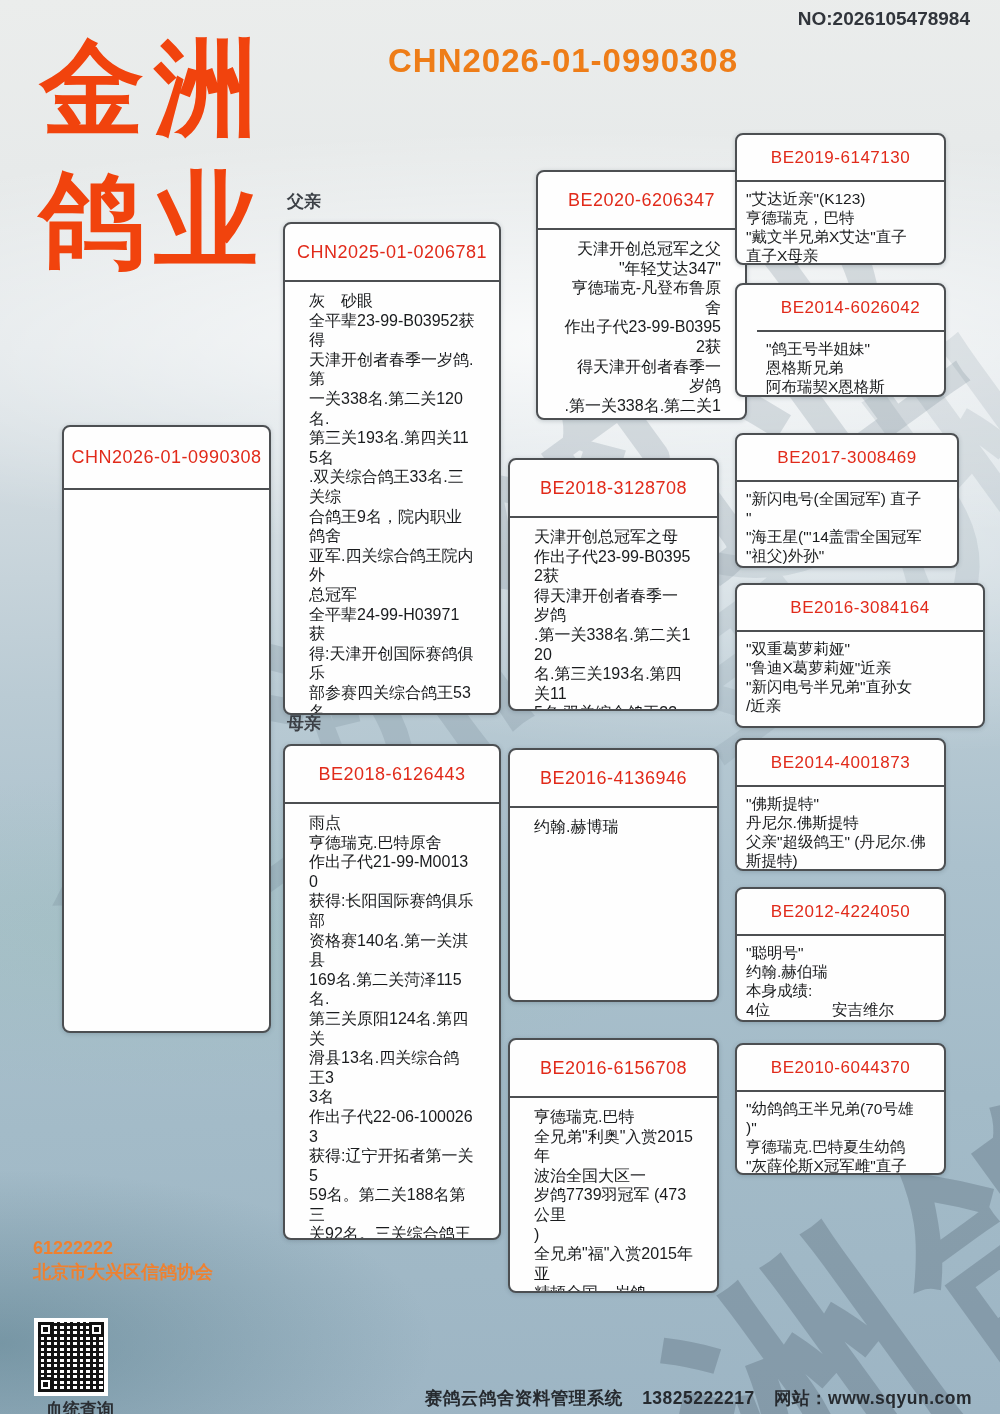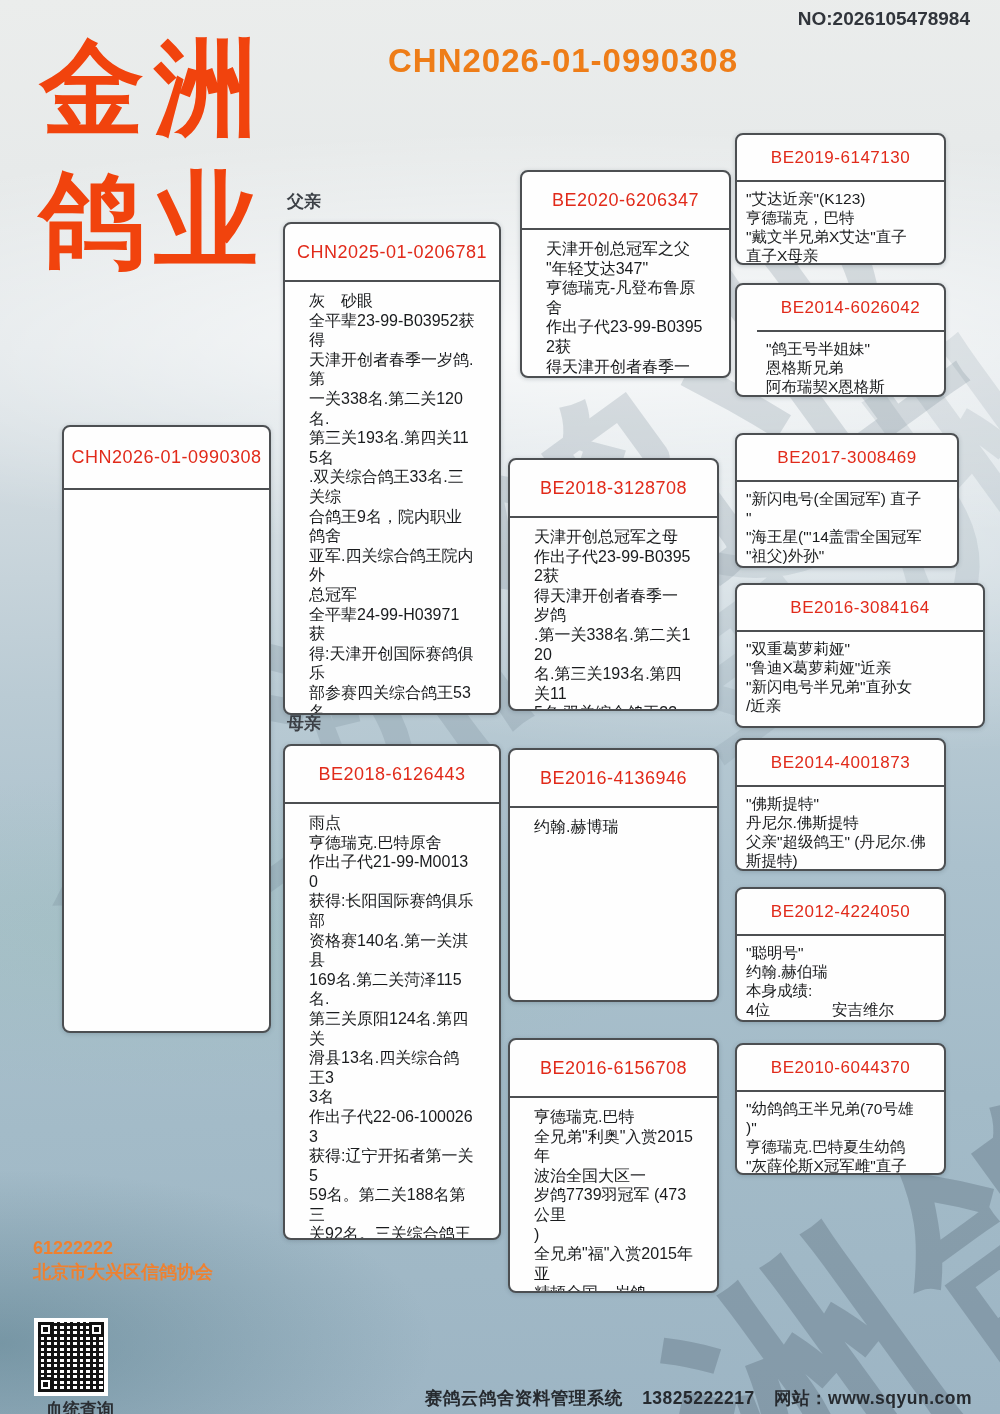"BE2020-6206347" div.pbox { height: 208px -> 250px; left: 520px -> 536px; text-align: none -> right }
